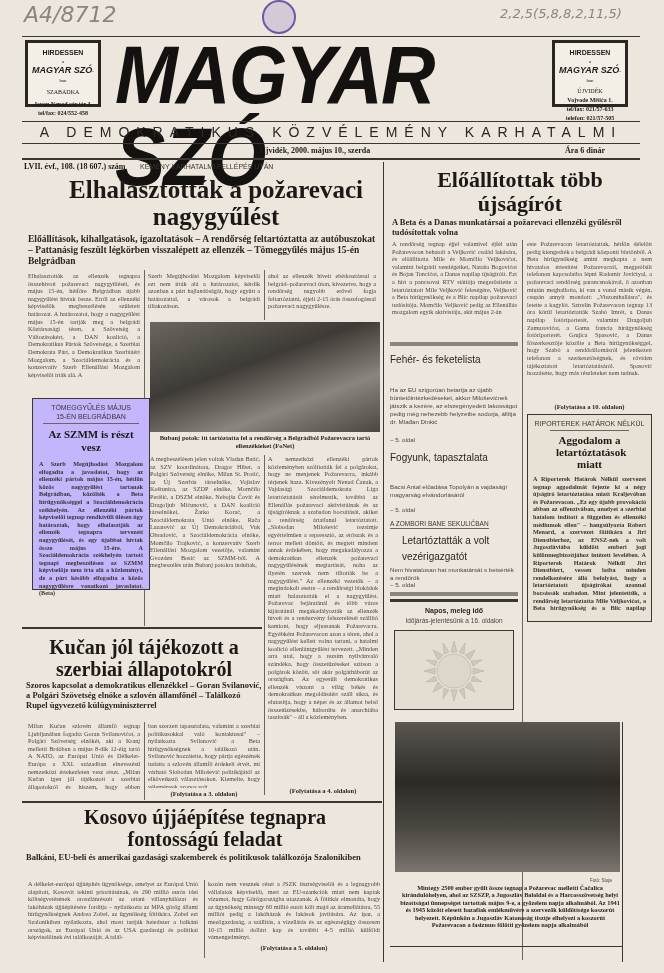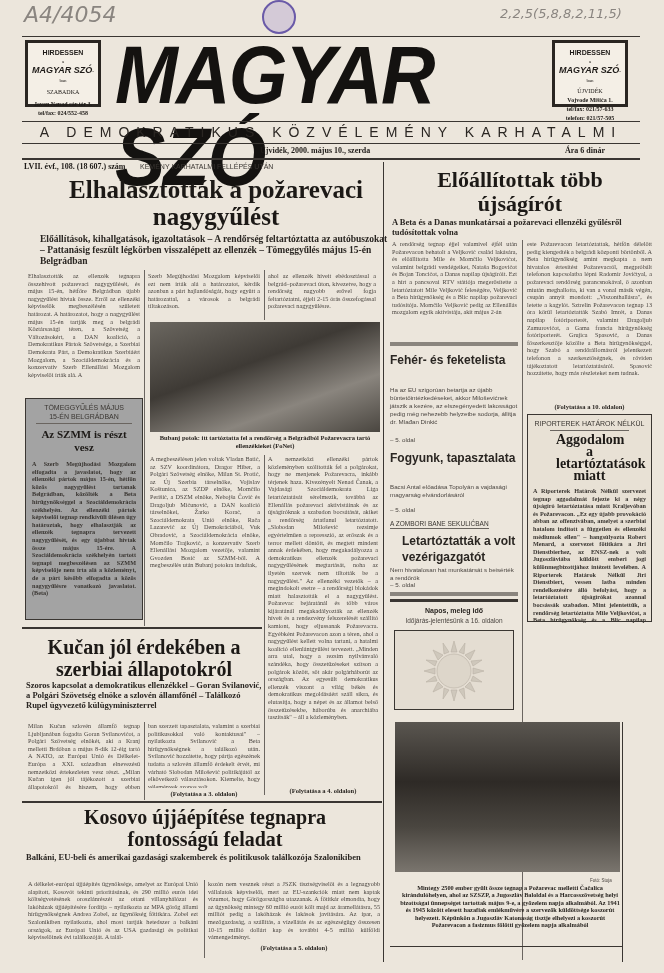"A4/4054" div.abs { text: A4/4054 -> A4/8712 }
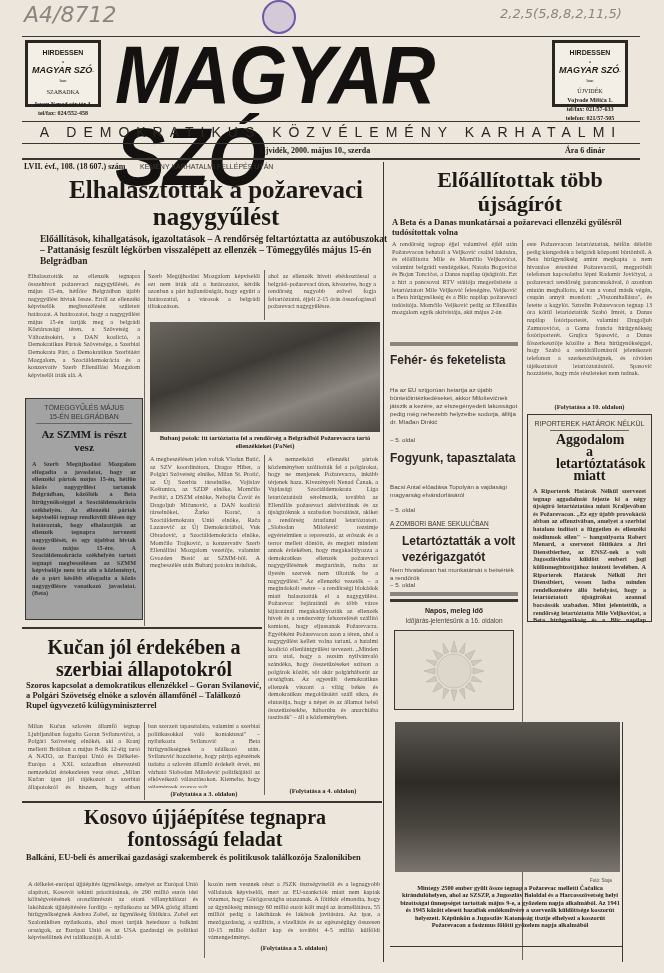"Előállítások, kihallgatások," div.abs { left: 40px -> 28px }
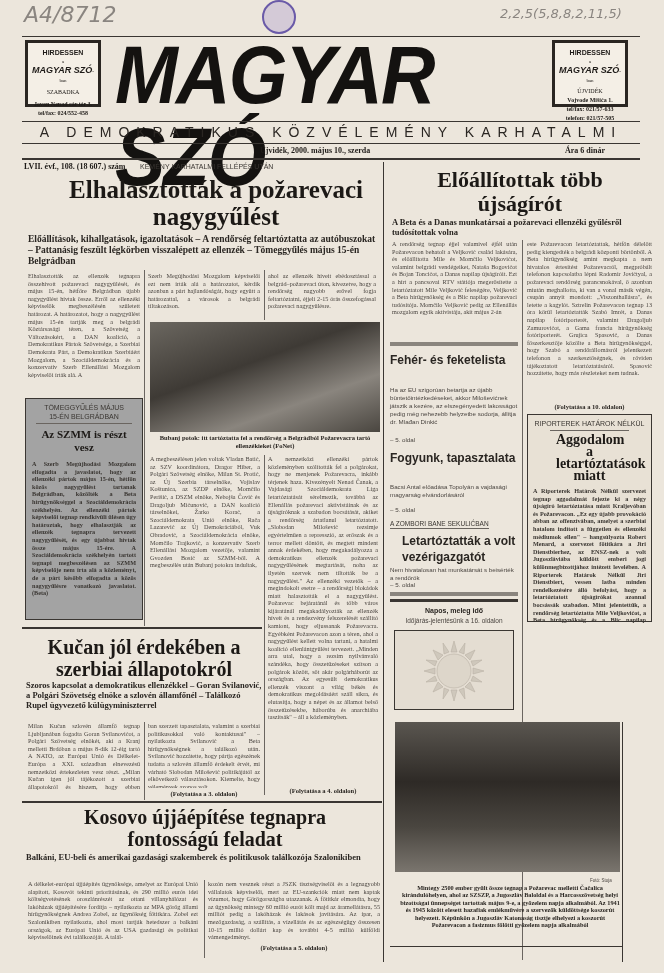"Fehér- és feketelista" .side-hl { font-size: 12px -> 10px; font-weight: bold -> normal }
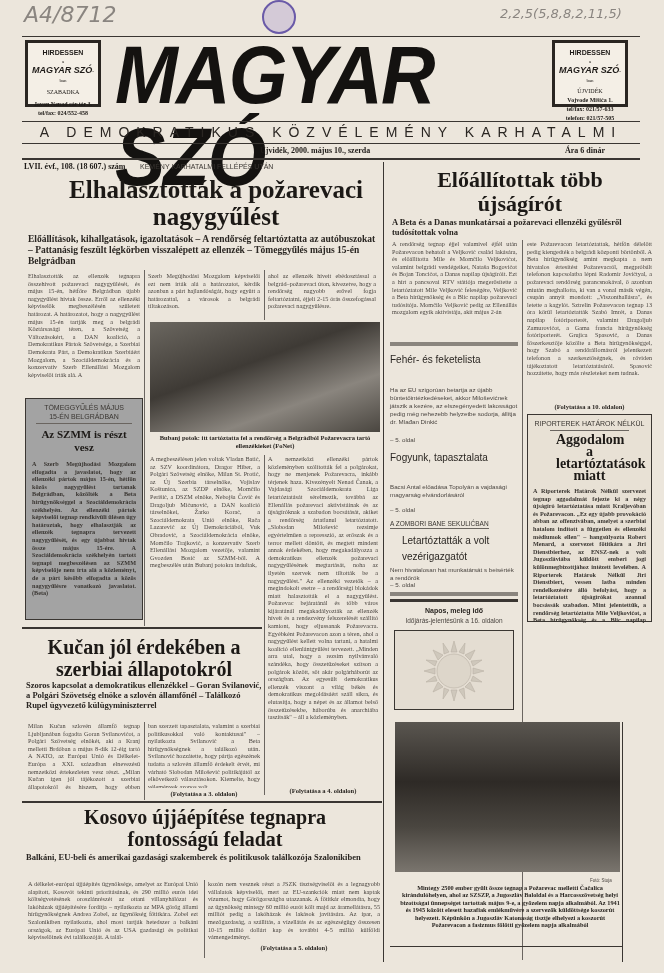"Az SZMM is részt vesz" div.abs { background: #a3a3a3 -> #c4b5fd; height: 222px -> 192px; left: 25px -> 32px }
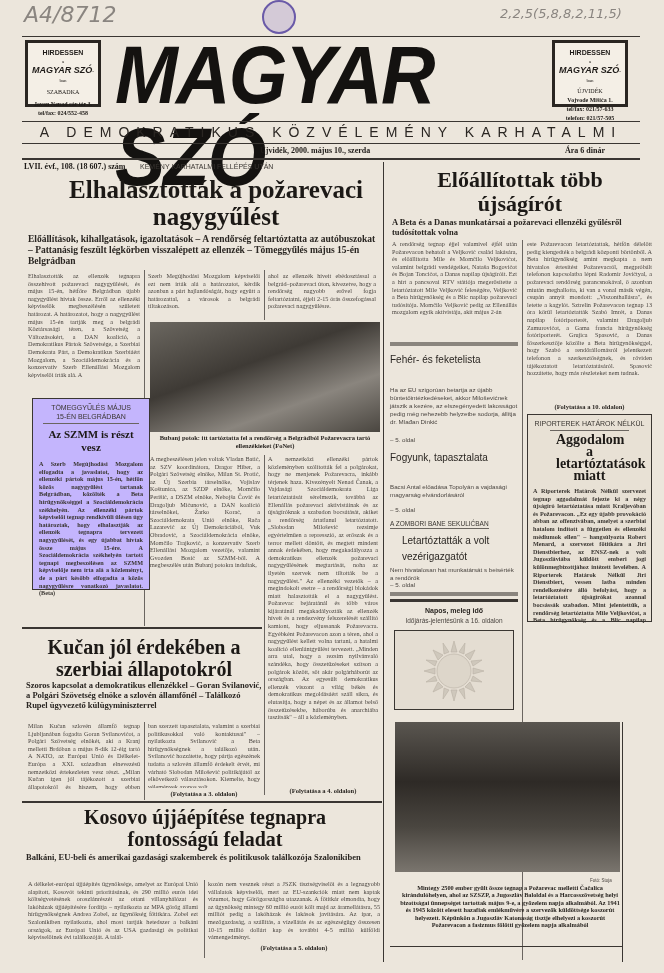"Aggodalom a letartóztatások miatt" div.hl { font-size: 14px -> 11px }
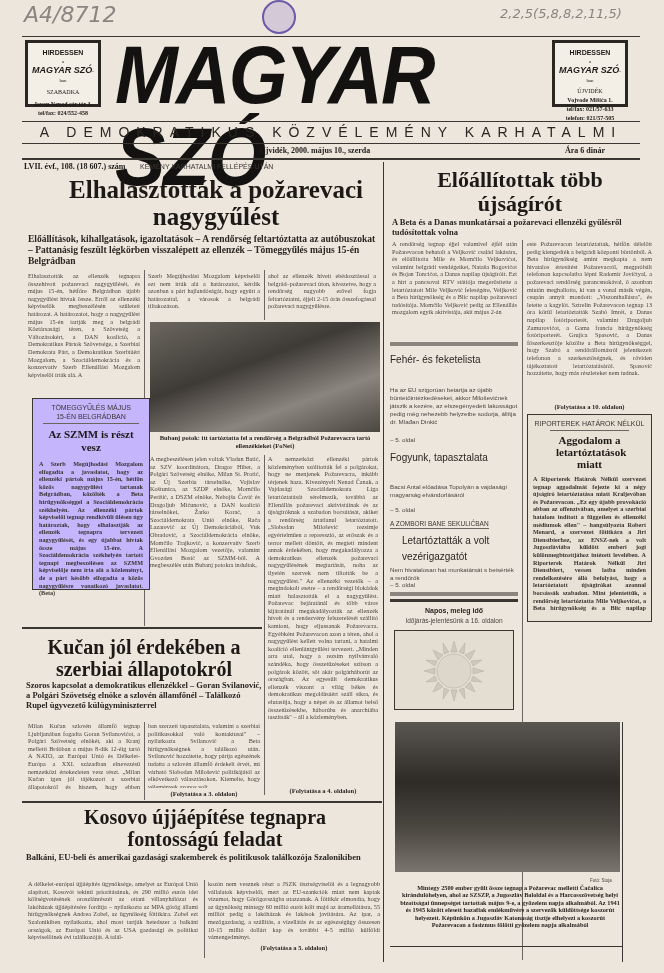"Kučan jól érdekében a szerbiai" div.abs { text: érdekében -> tájékozott }
